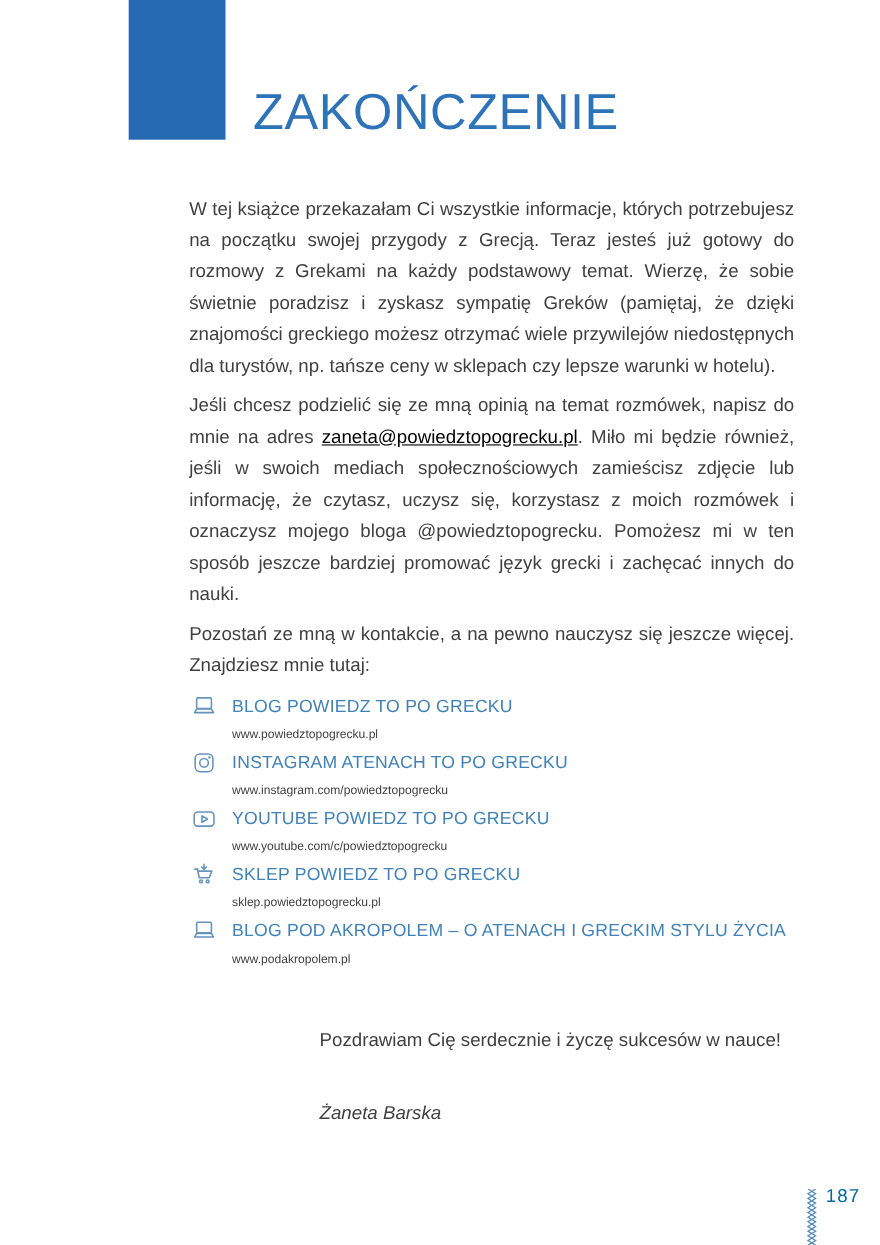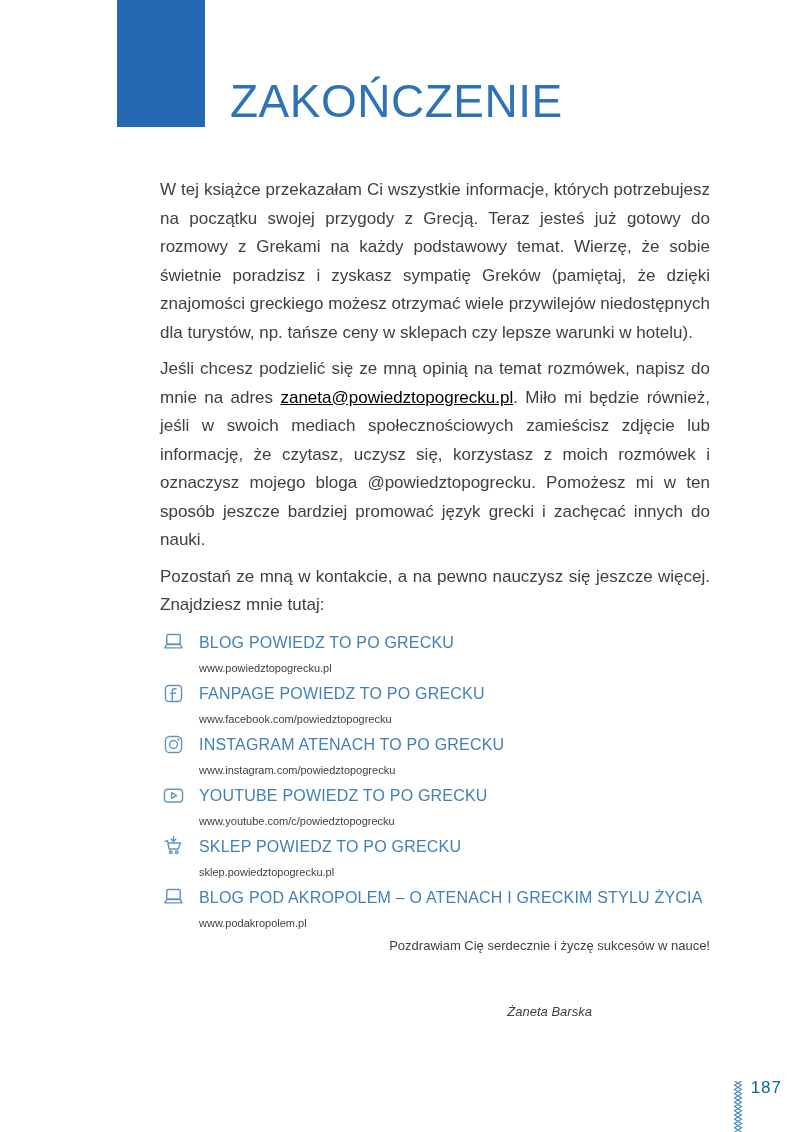"W tej książce przekazałam Ci" .content { left: 160px -> 172px }
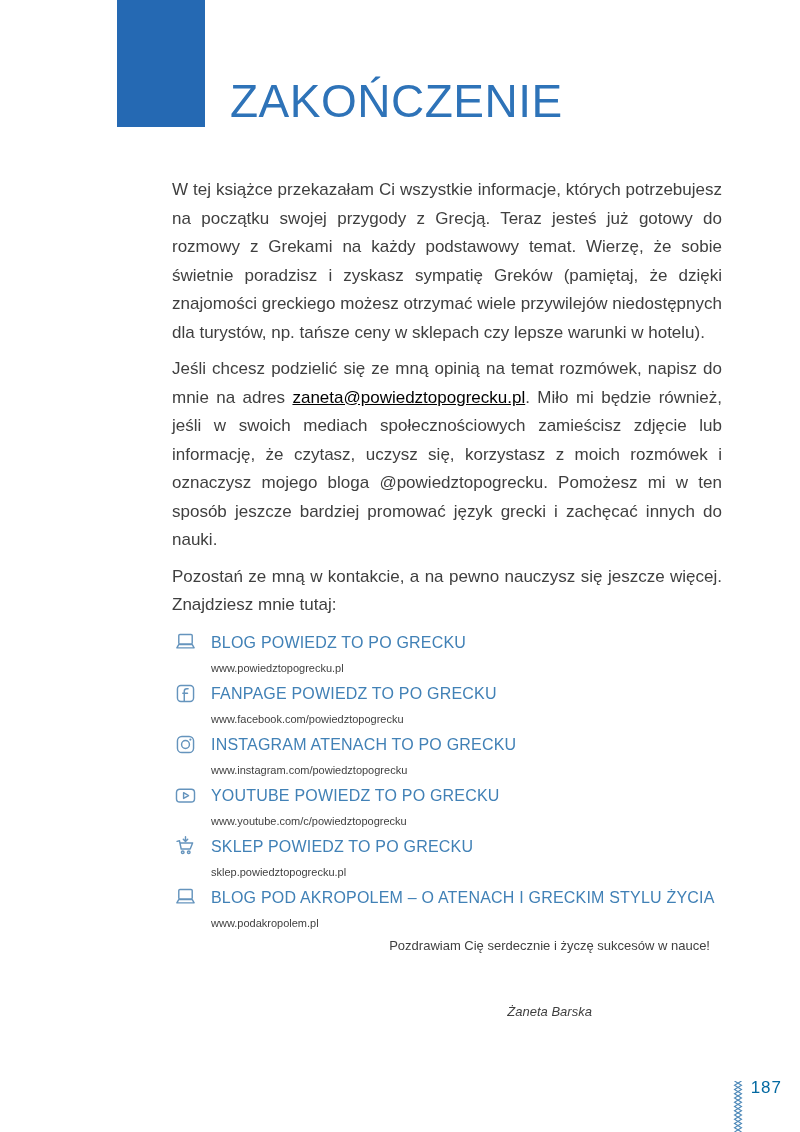"FANPAGE POWIEDZ TO PO GRECKU" div.link-item { html: <div> <div> <span> <svg> <use></use> </svg> </span> <span>FANPAGE POWIEDZ TO PO GRECKU</span> </div> <div>www.facebook.com/powiedztopogrecku</div> </div> -> none }
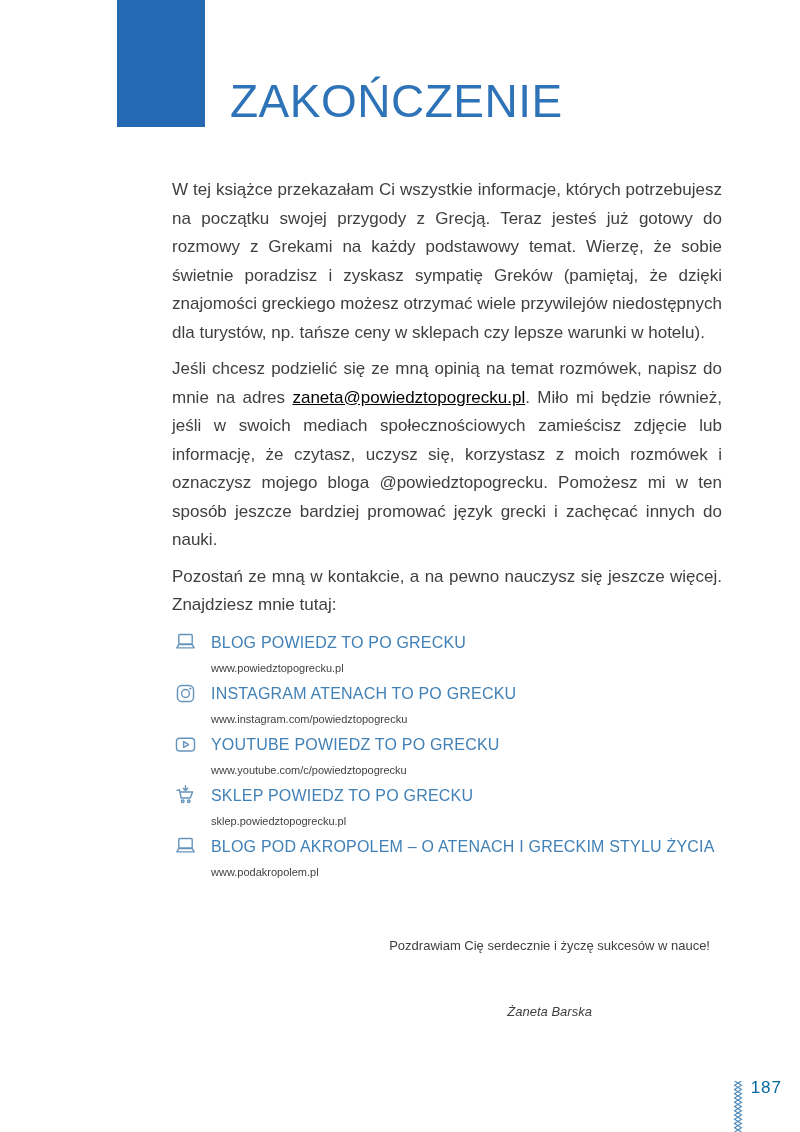"Pozdrawiam Cię serdecznie i życzę" .closing { font-size: 13px -> 17px; text-align: center -> left }
